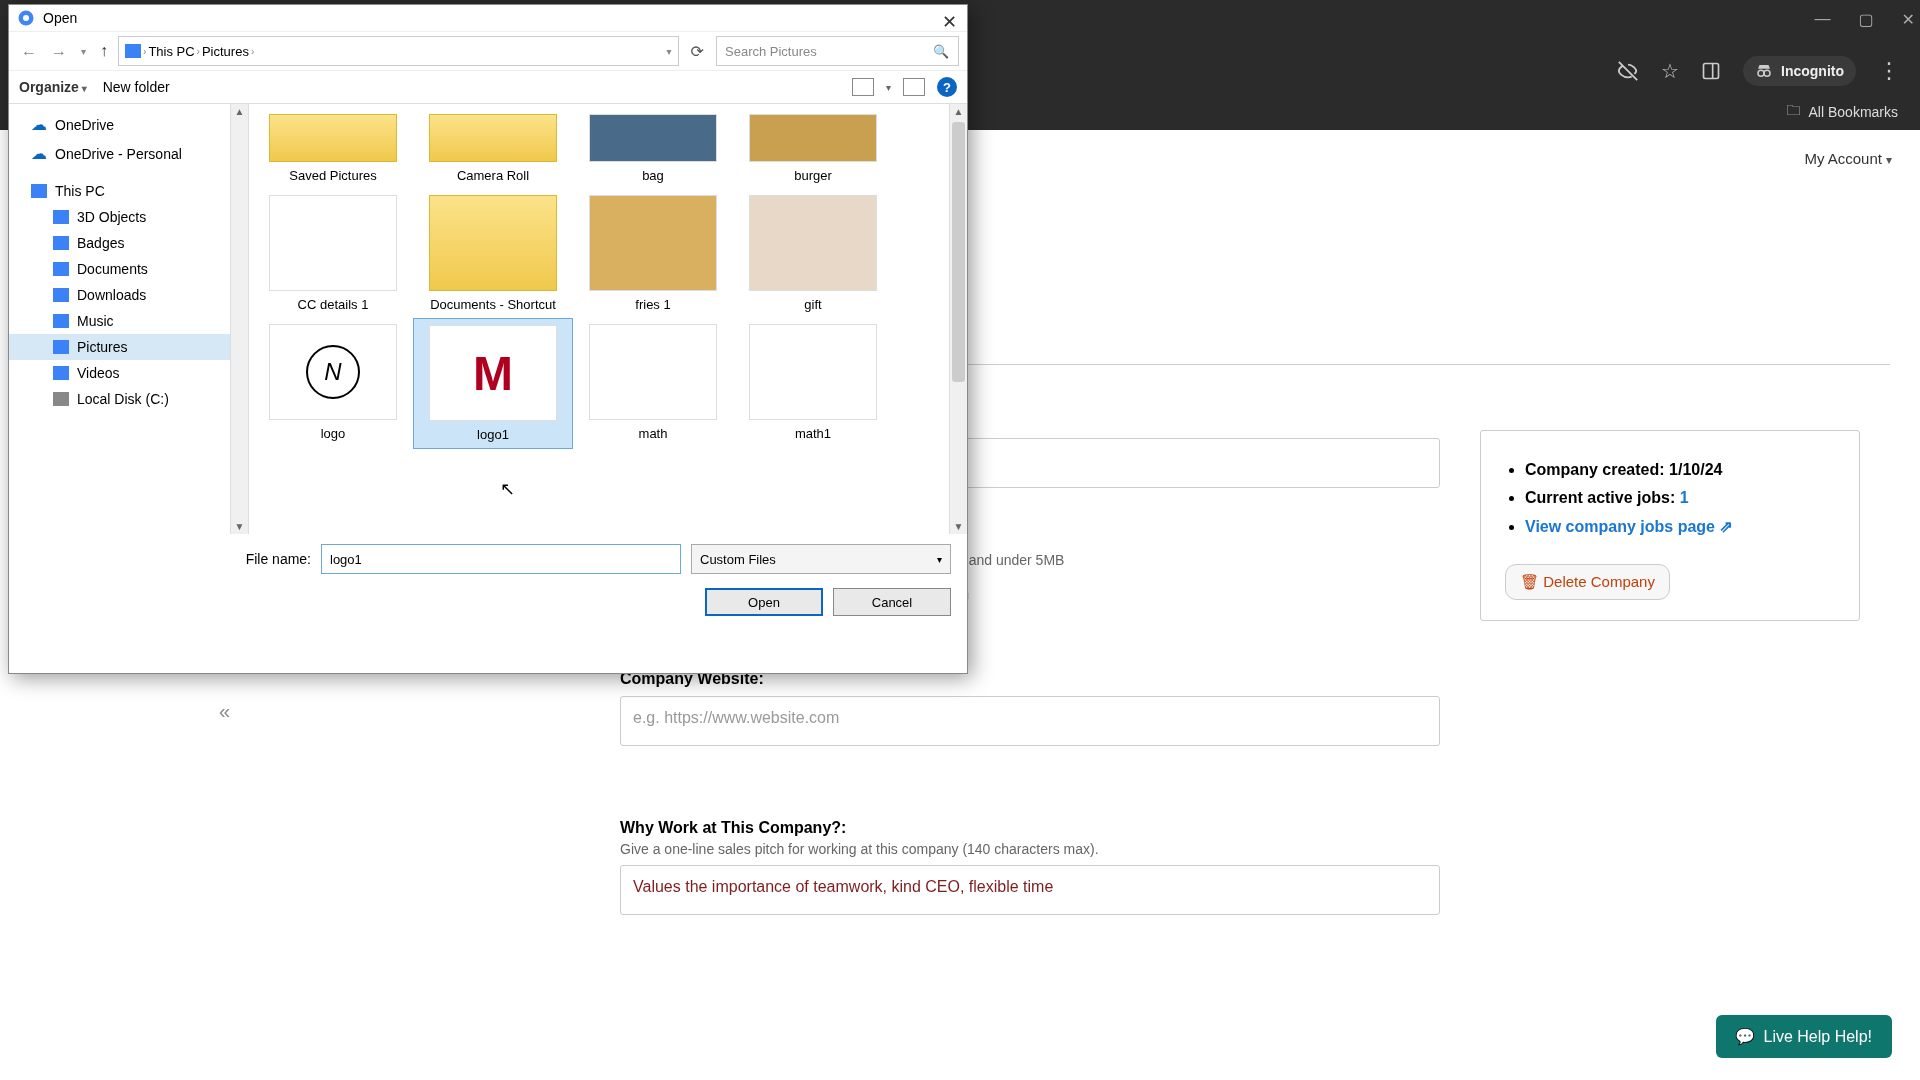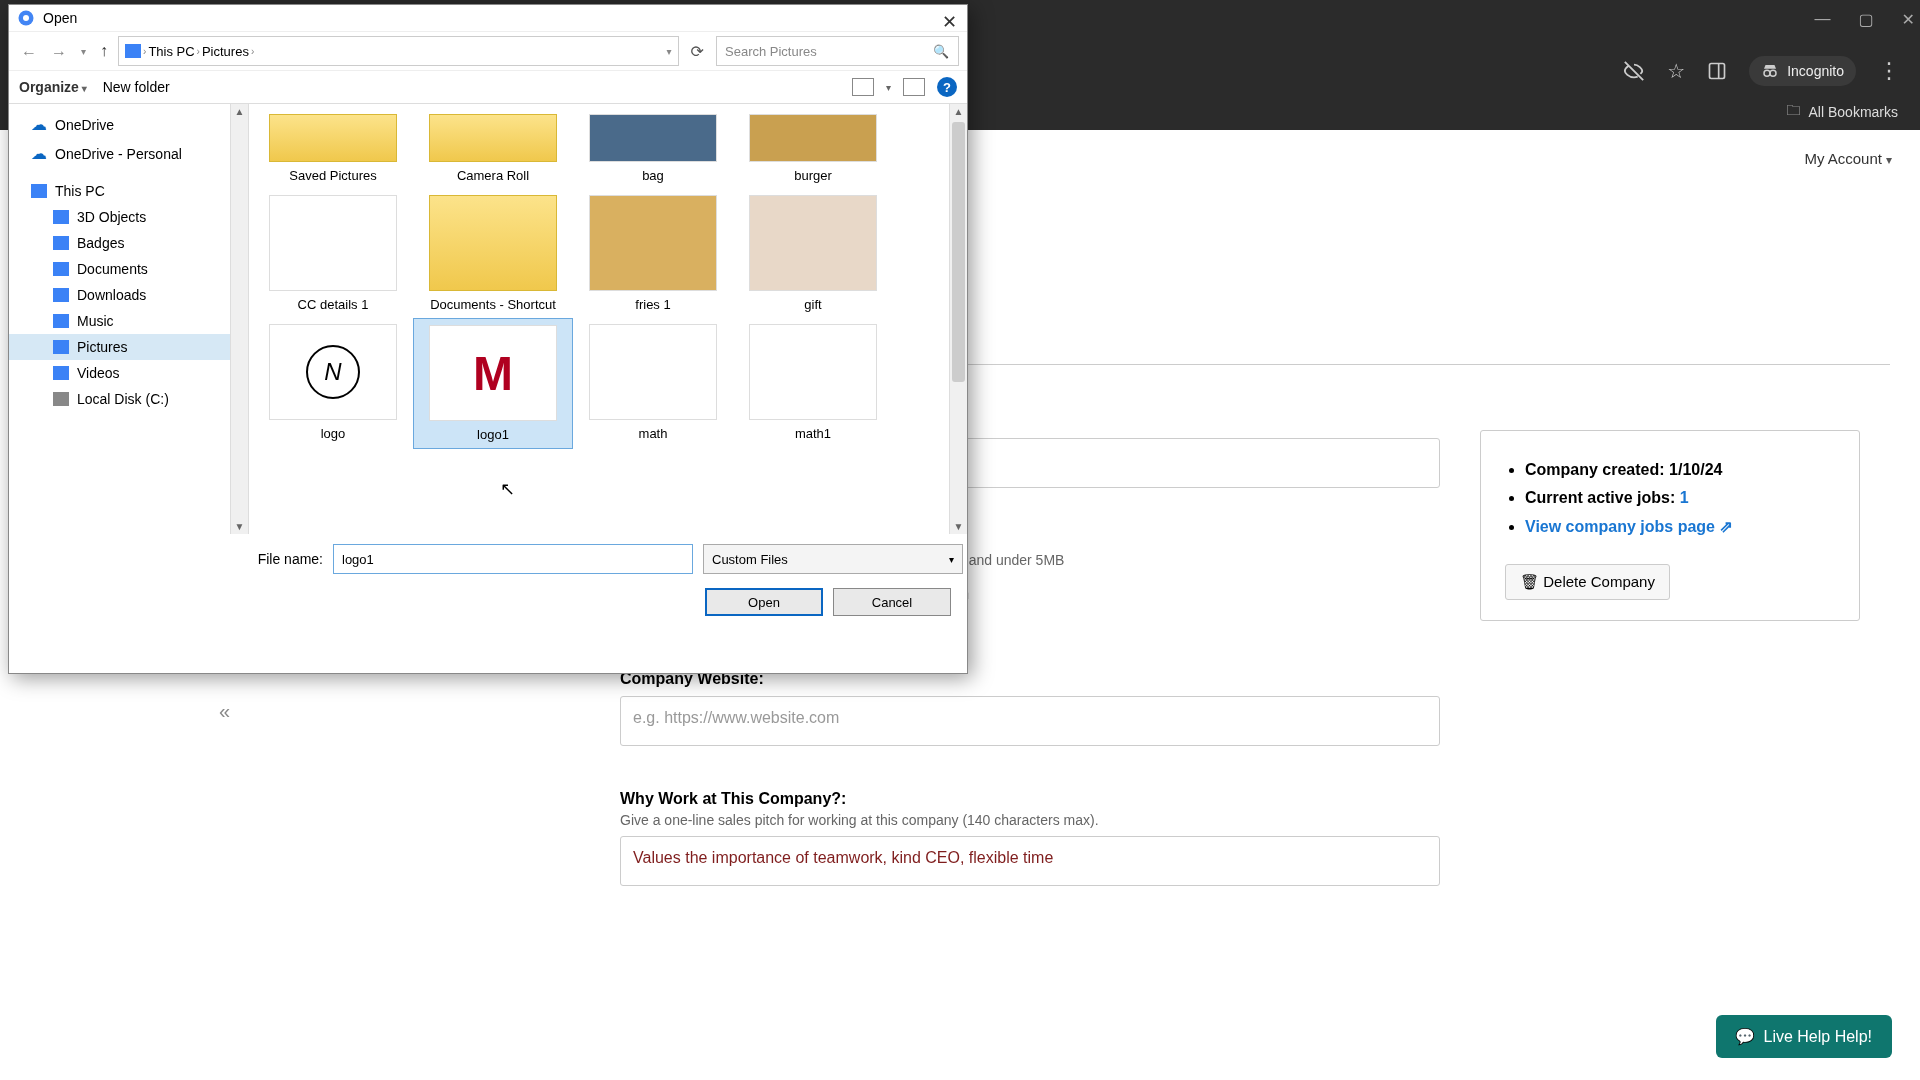"Incognito" .incognito-badge { font-weight: none -> bold }
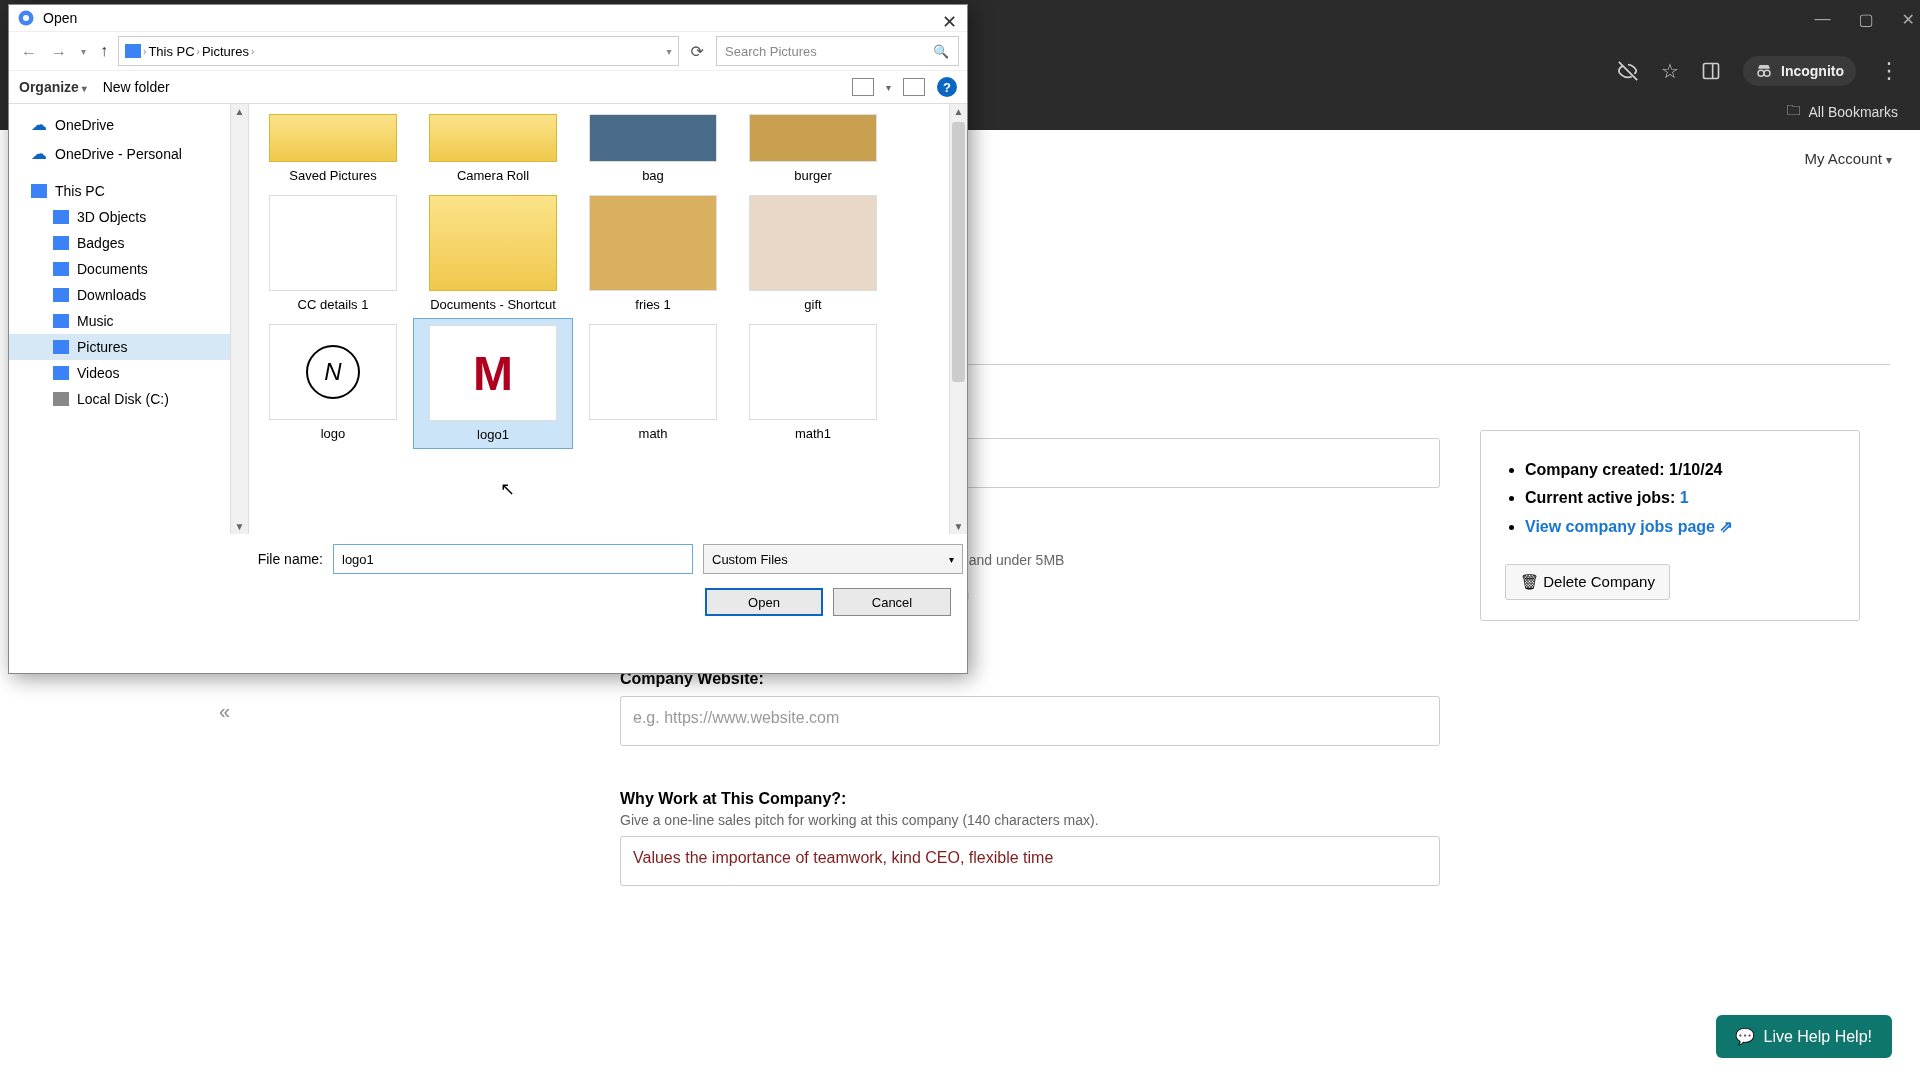"File name:" .dlg-footer { padding: 10px 4px -> 10px 16px }
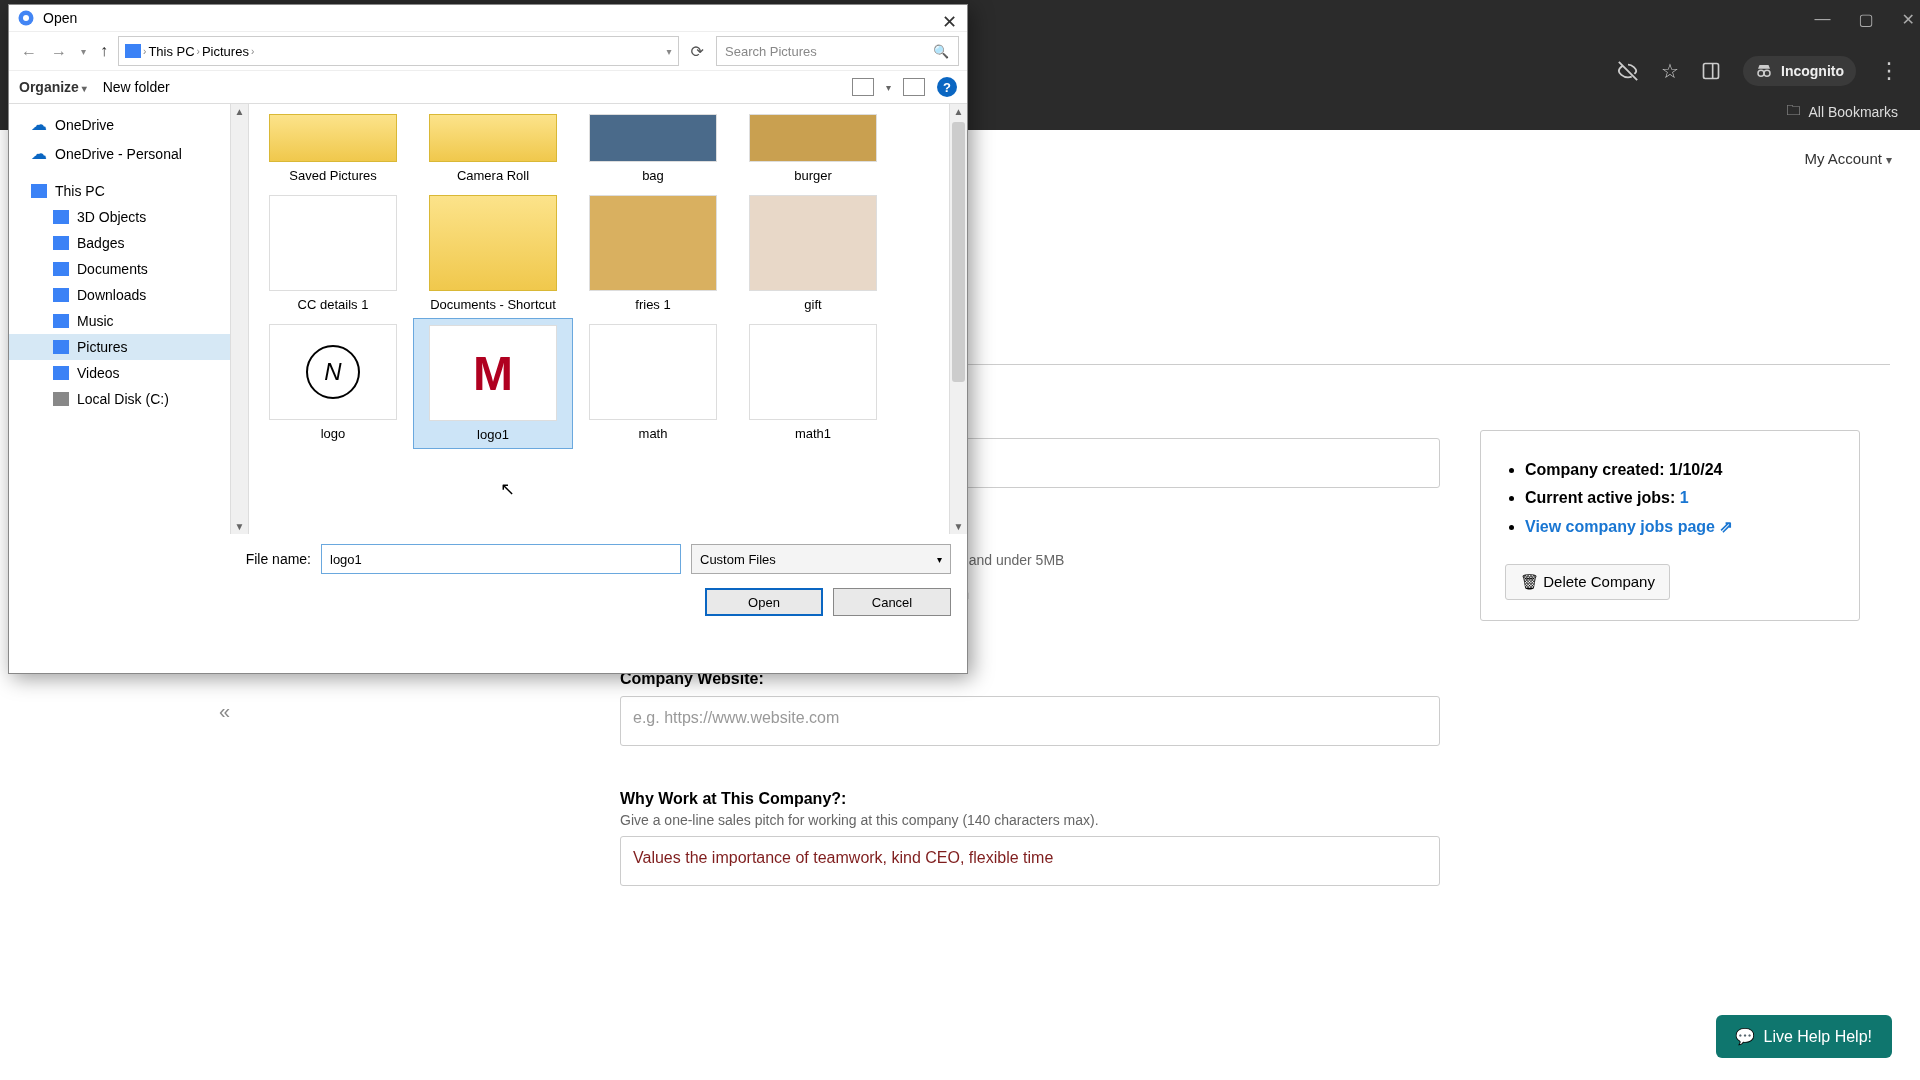"🗑 Delete Company" .delete-btn { border-radius: 3px -> 11px; color: #000000 -> #c2410c }
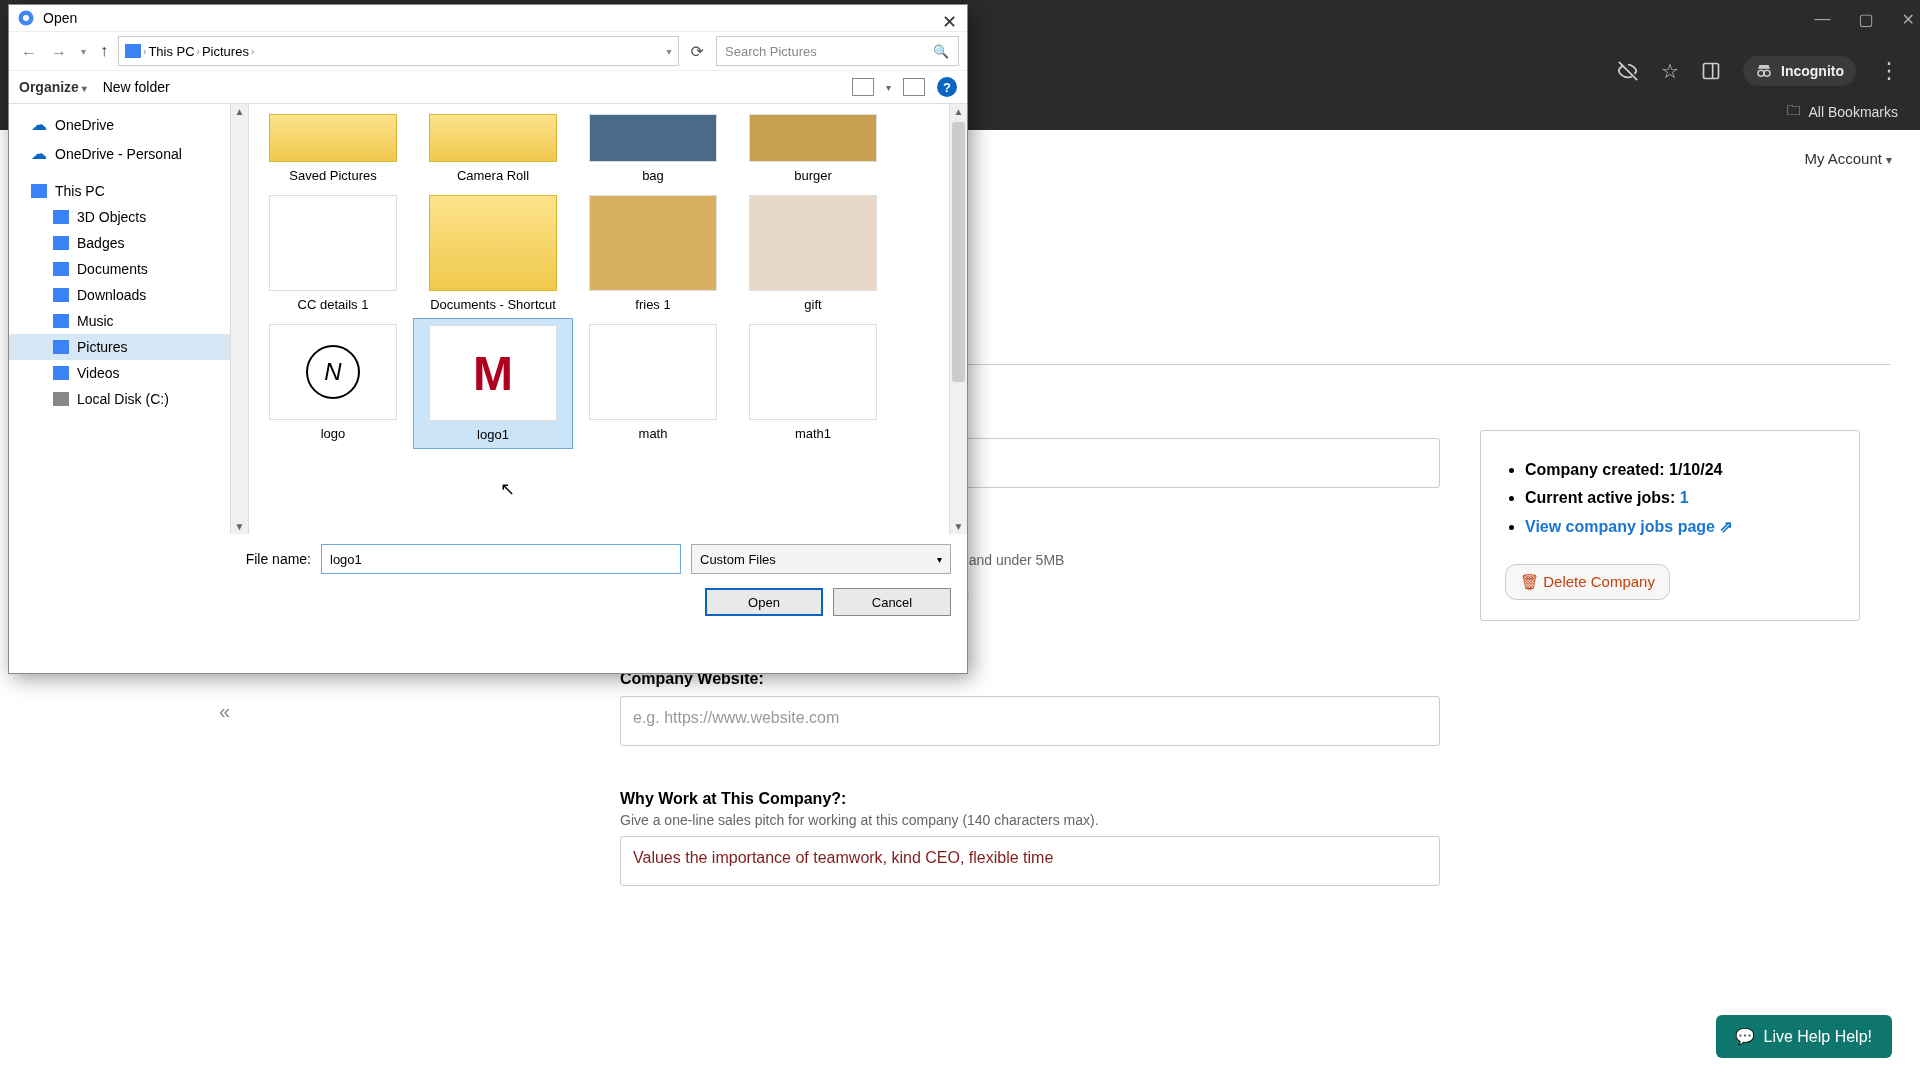"Why Work at This Company?:" .form-section.why { top: 660px -> 689px }
